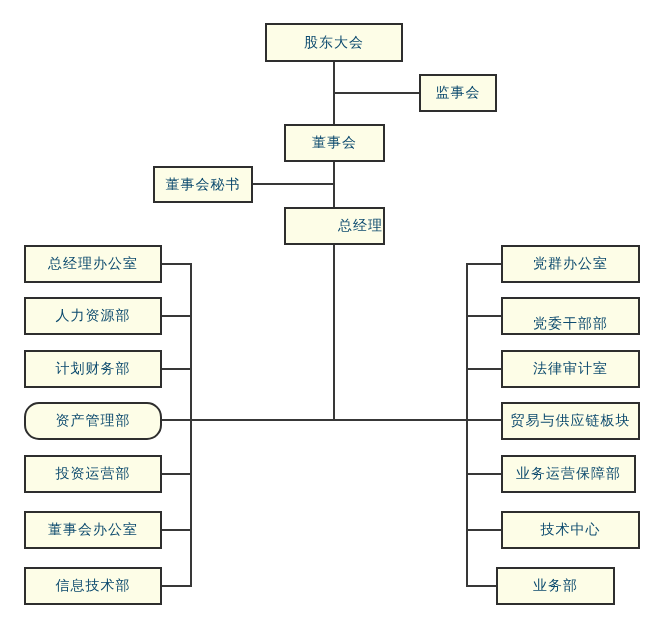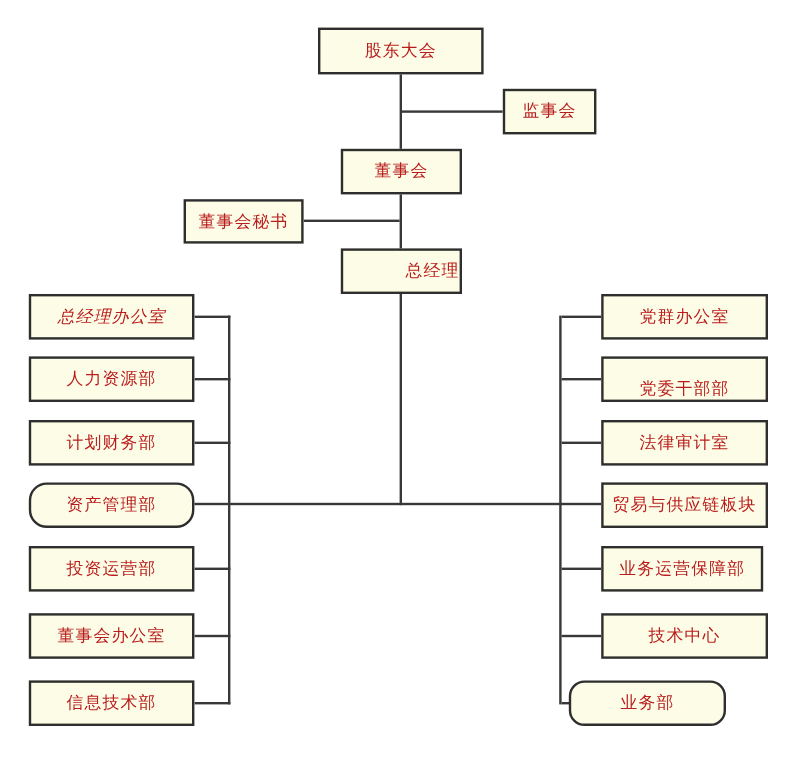"股东大会" .node { color: #b91c1c -> #0c4a6e }
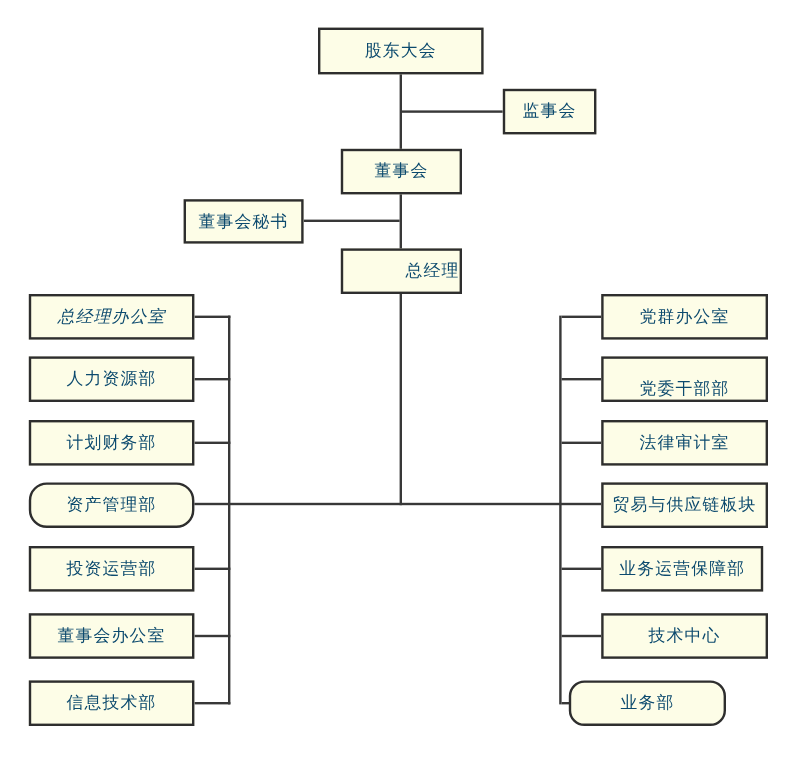"总经理办公室" div.node { font-style: italic -> none }
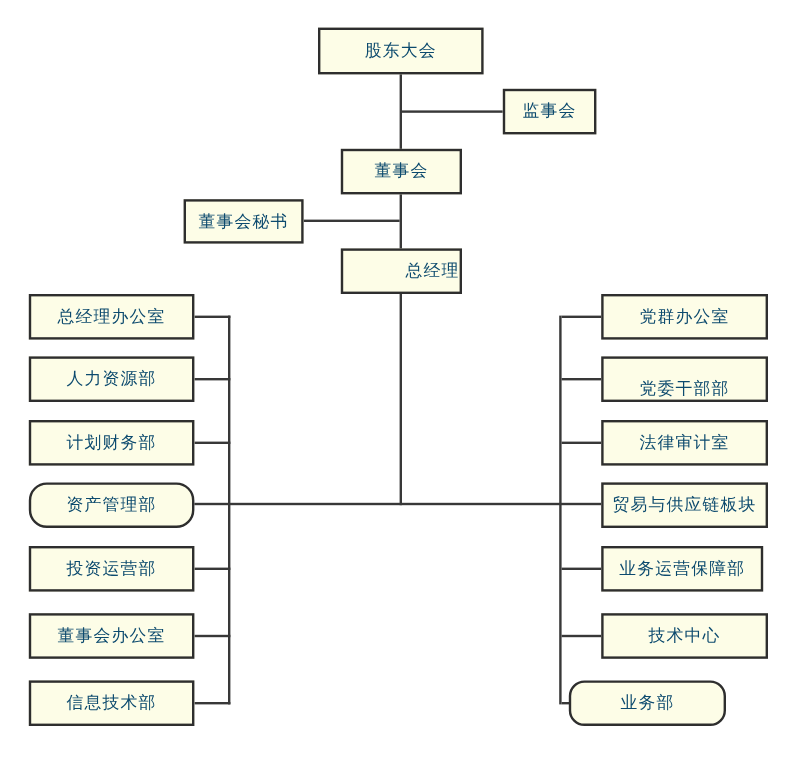"业务部" div.node { border-radius: 13px -> none; left: 474px -> 496px; width: 131px -> 119px }
